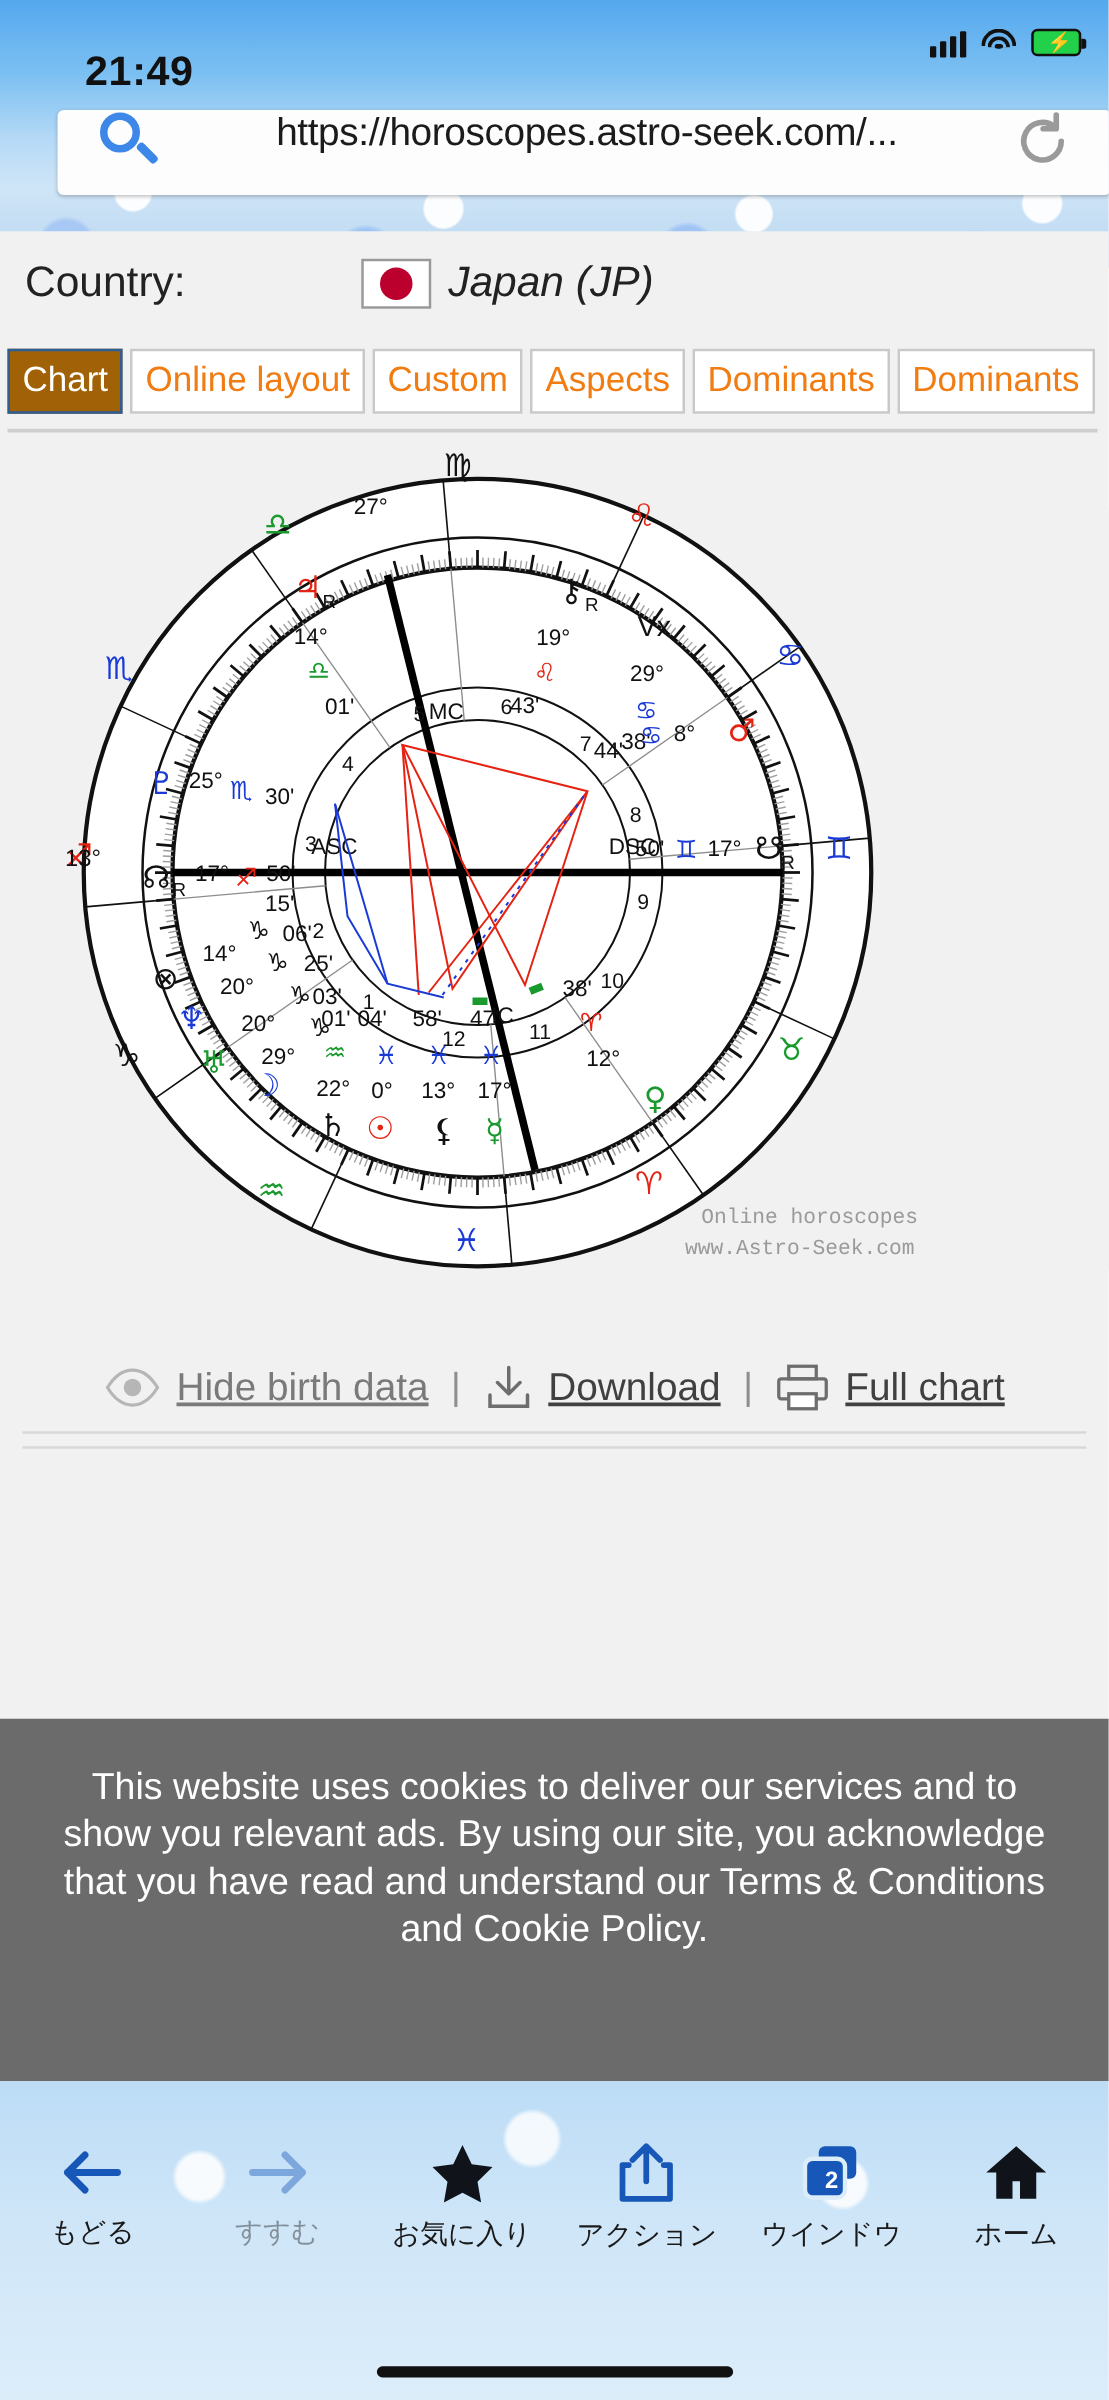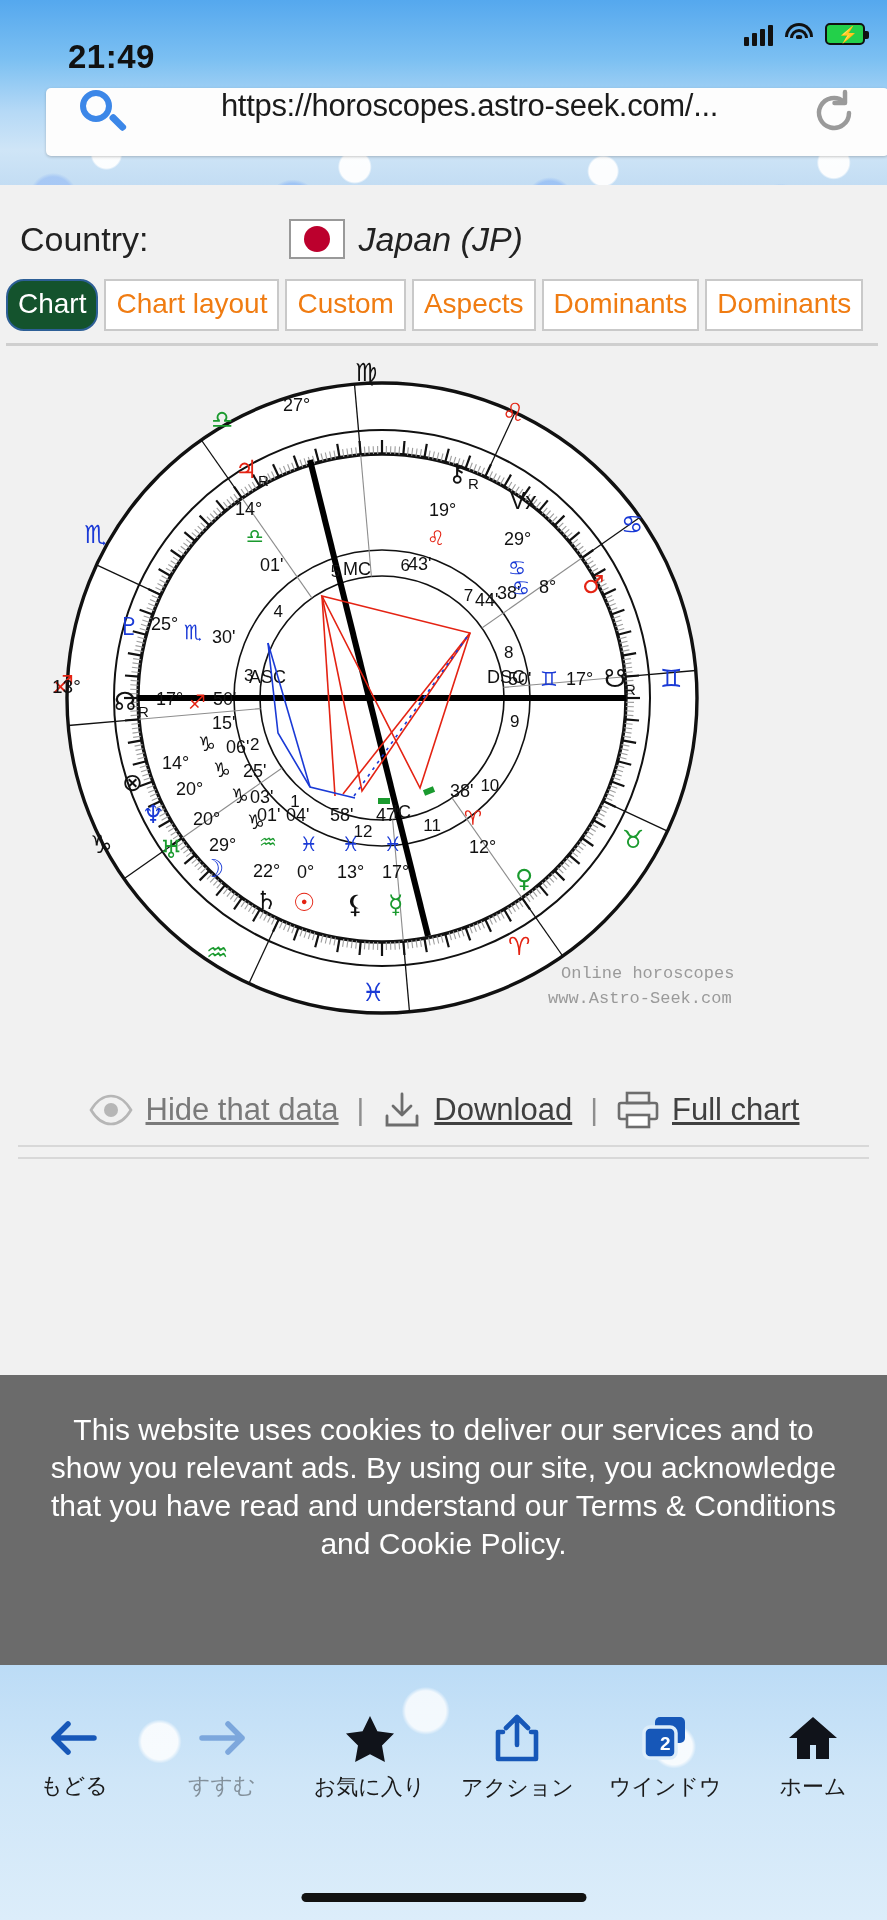"Country:" #country-row { align-items: center -> flex-start }
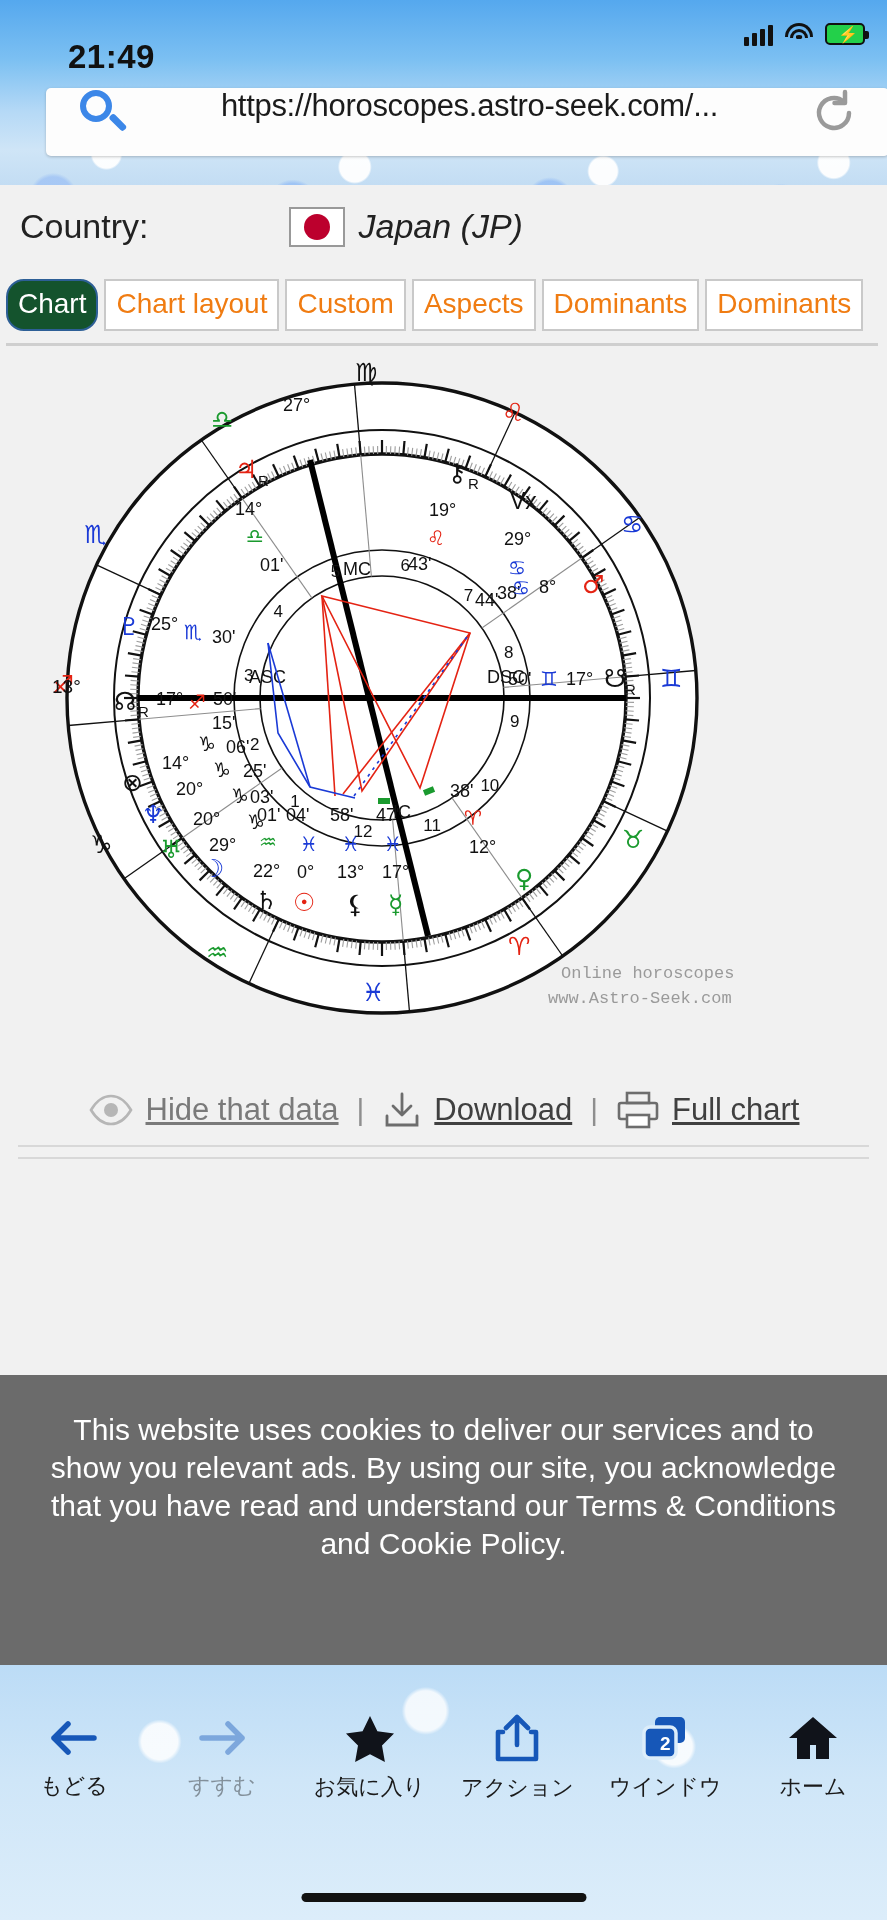"Chart" .tab.active { background: #14532d -> #a16207; border-radius: 18px -> none }
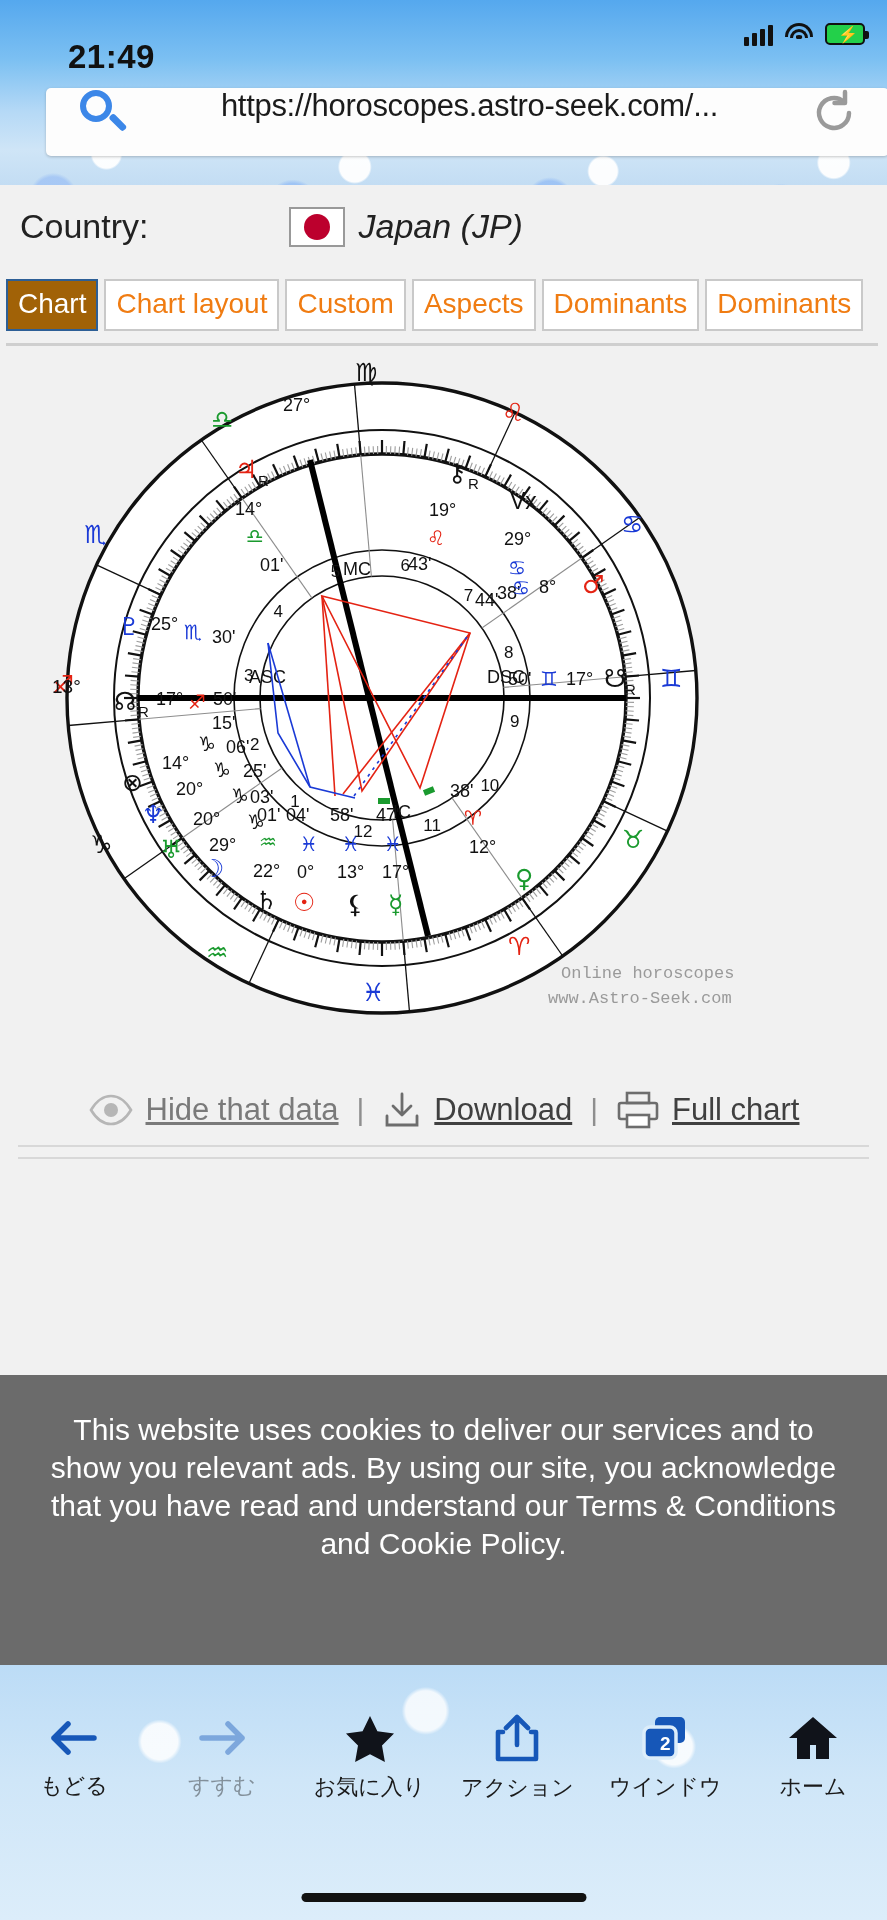"Chart layout" div.tab { text: Chart -> Online }
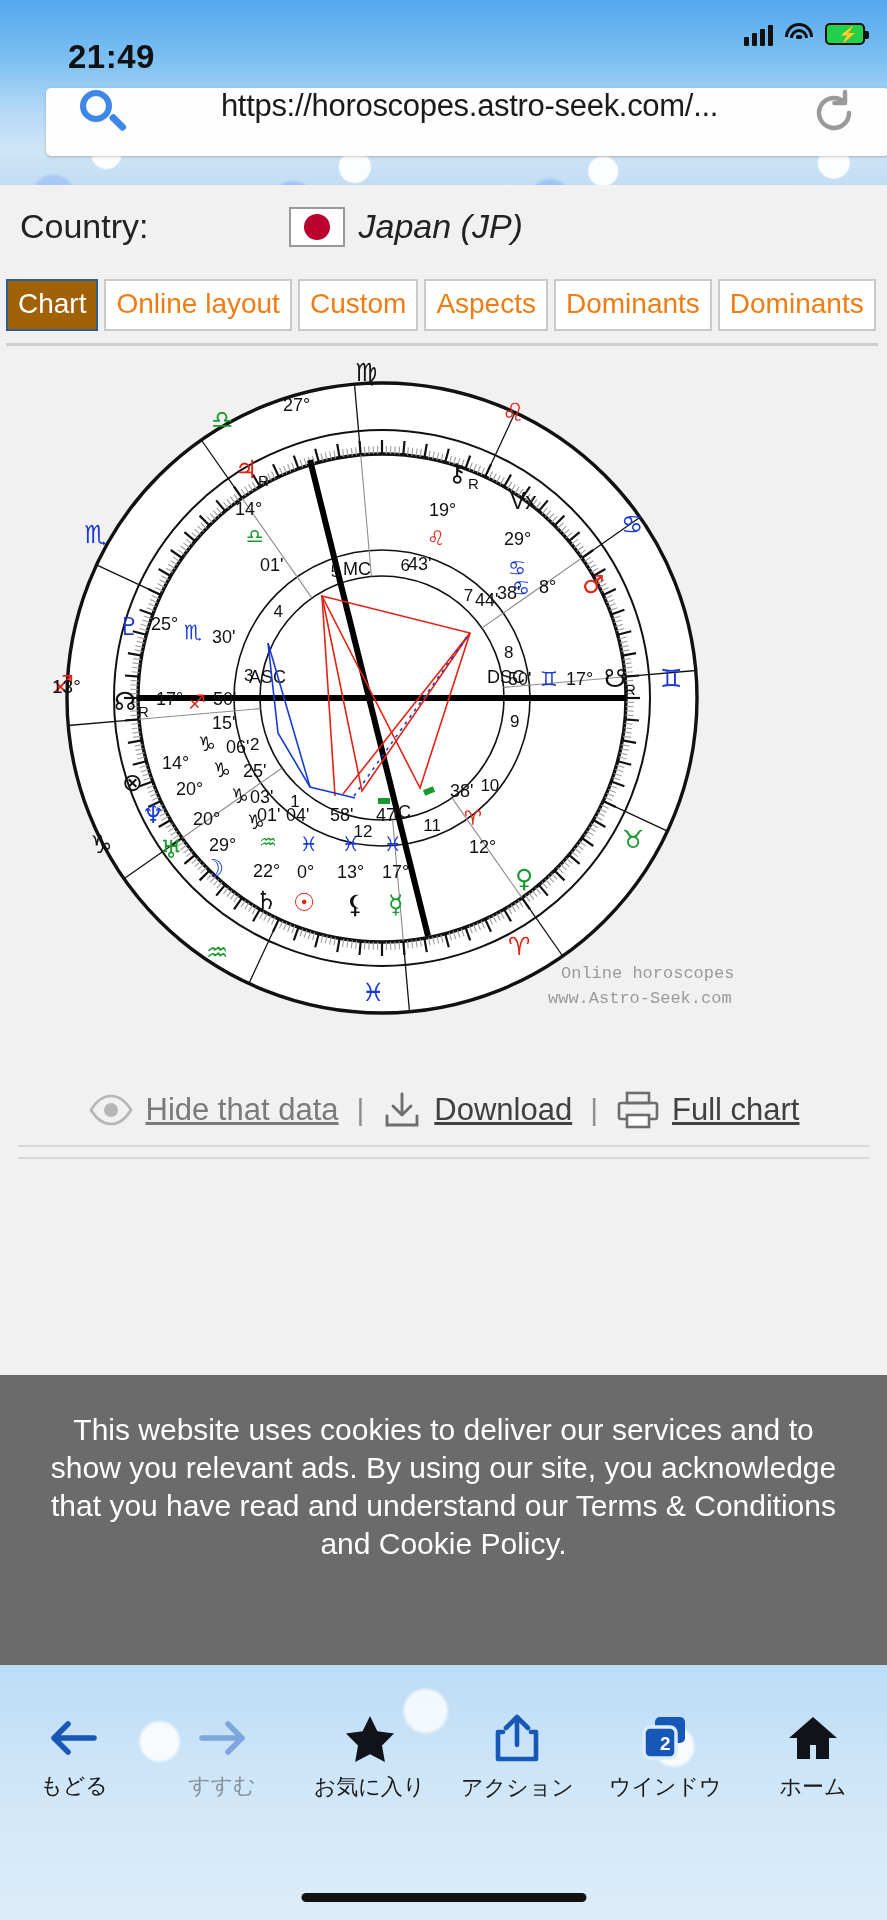"Hide that data" span.act-label { text: that -> birth }
